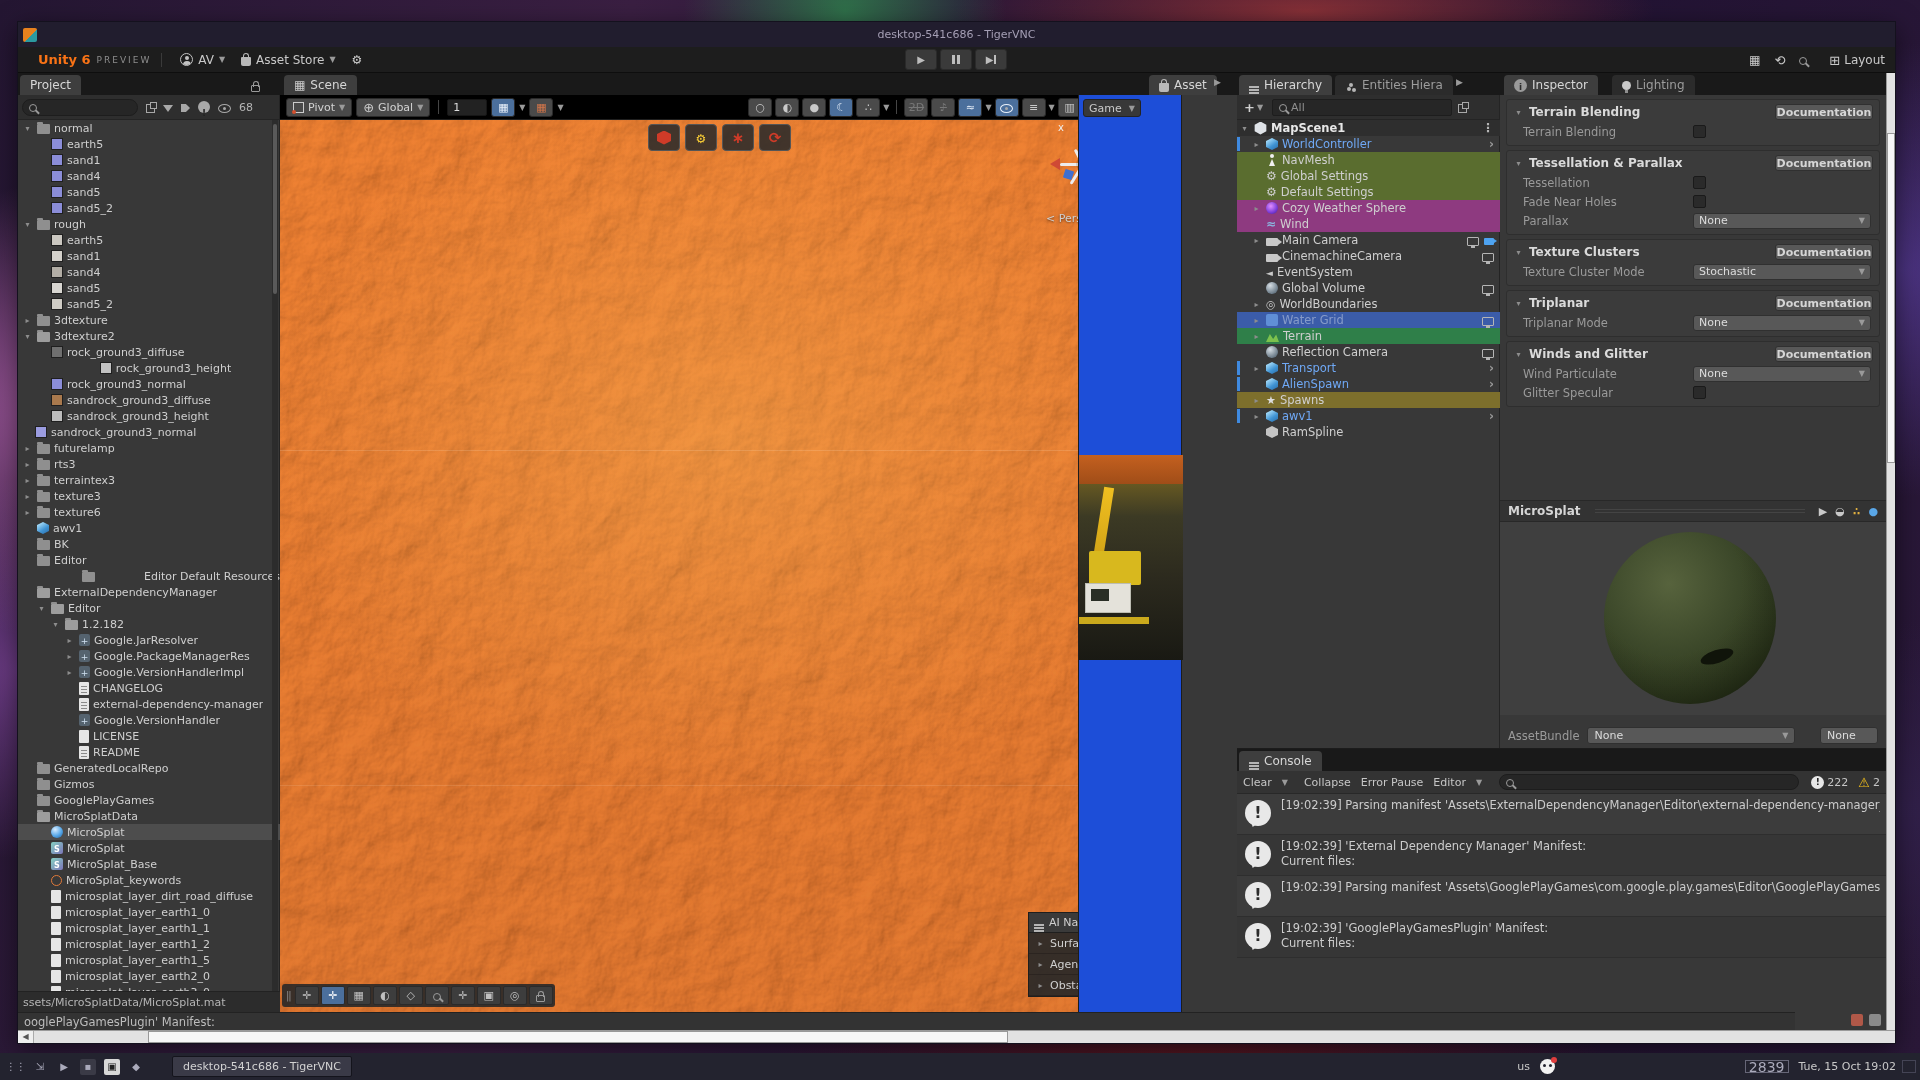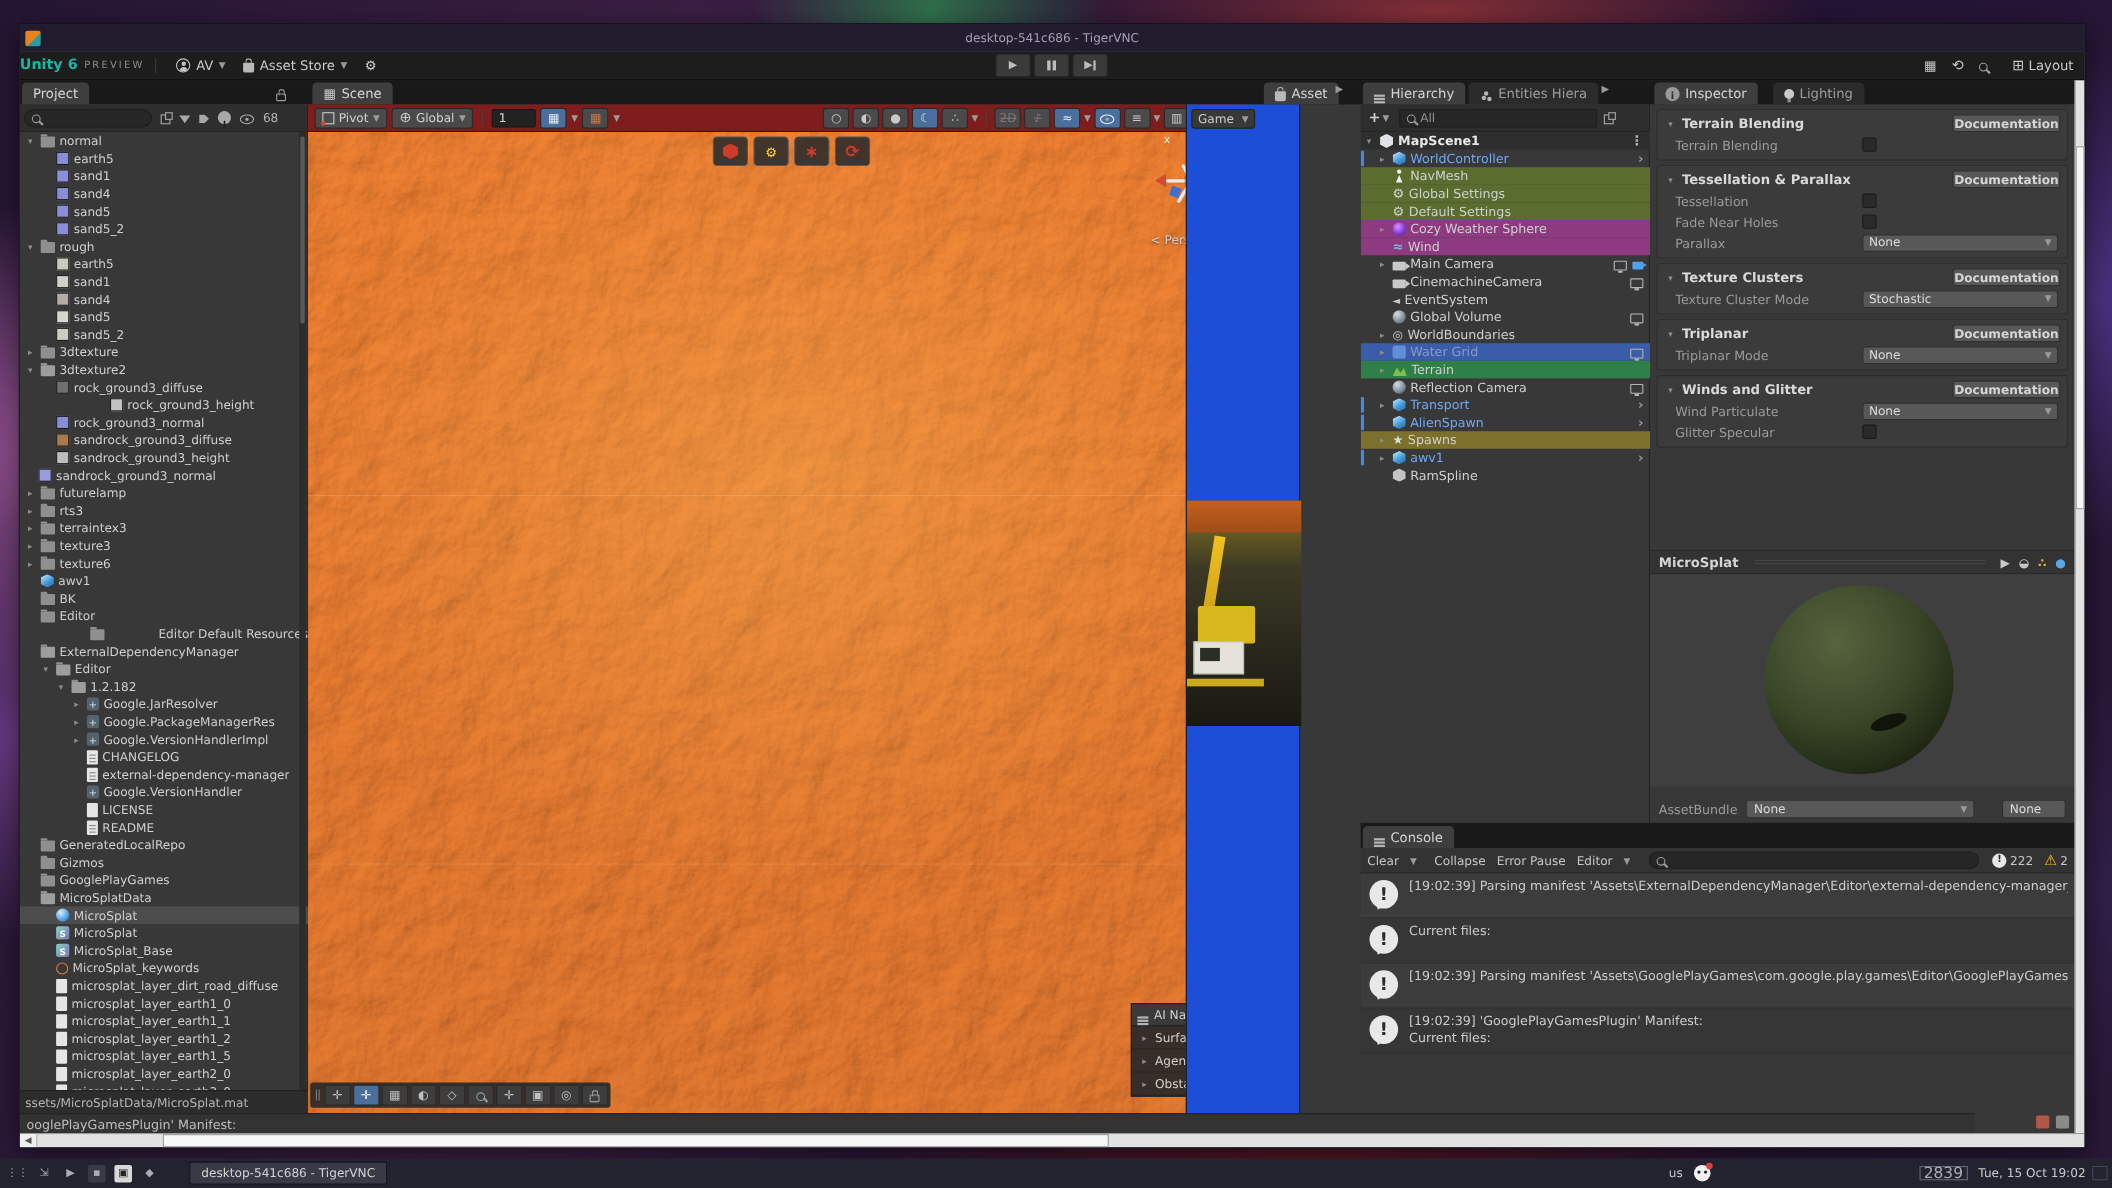"Unity 6" #menubar .prod { color: #14b8a6 -> #f97316; margin-left: 0 -> 20px }
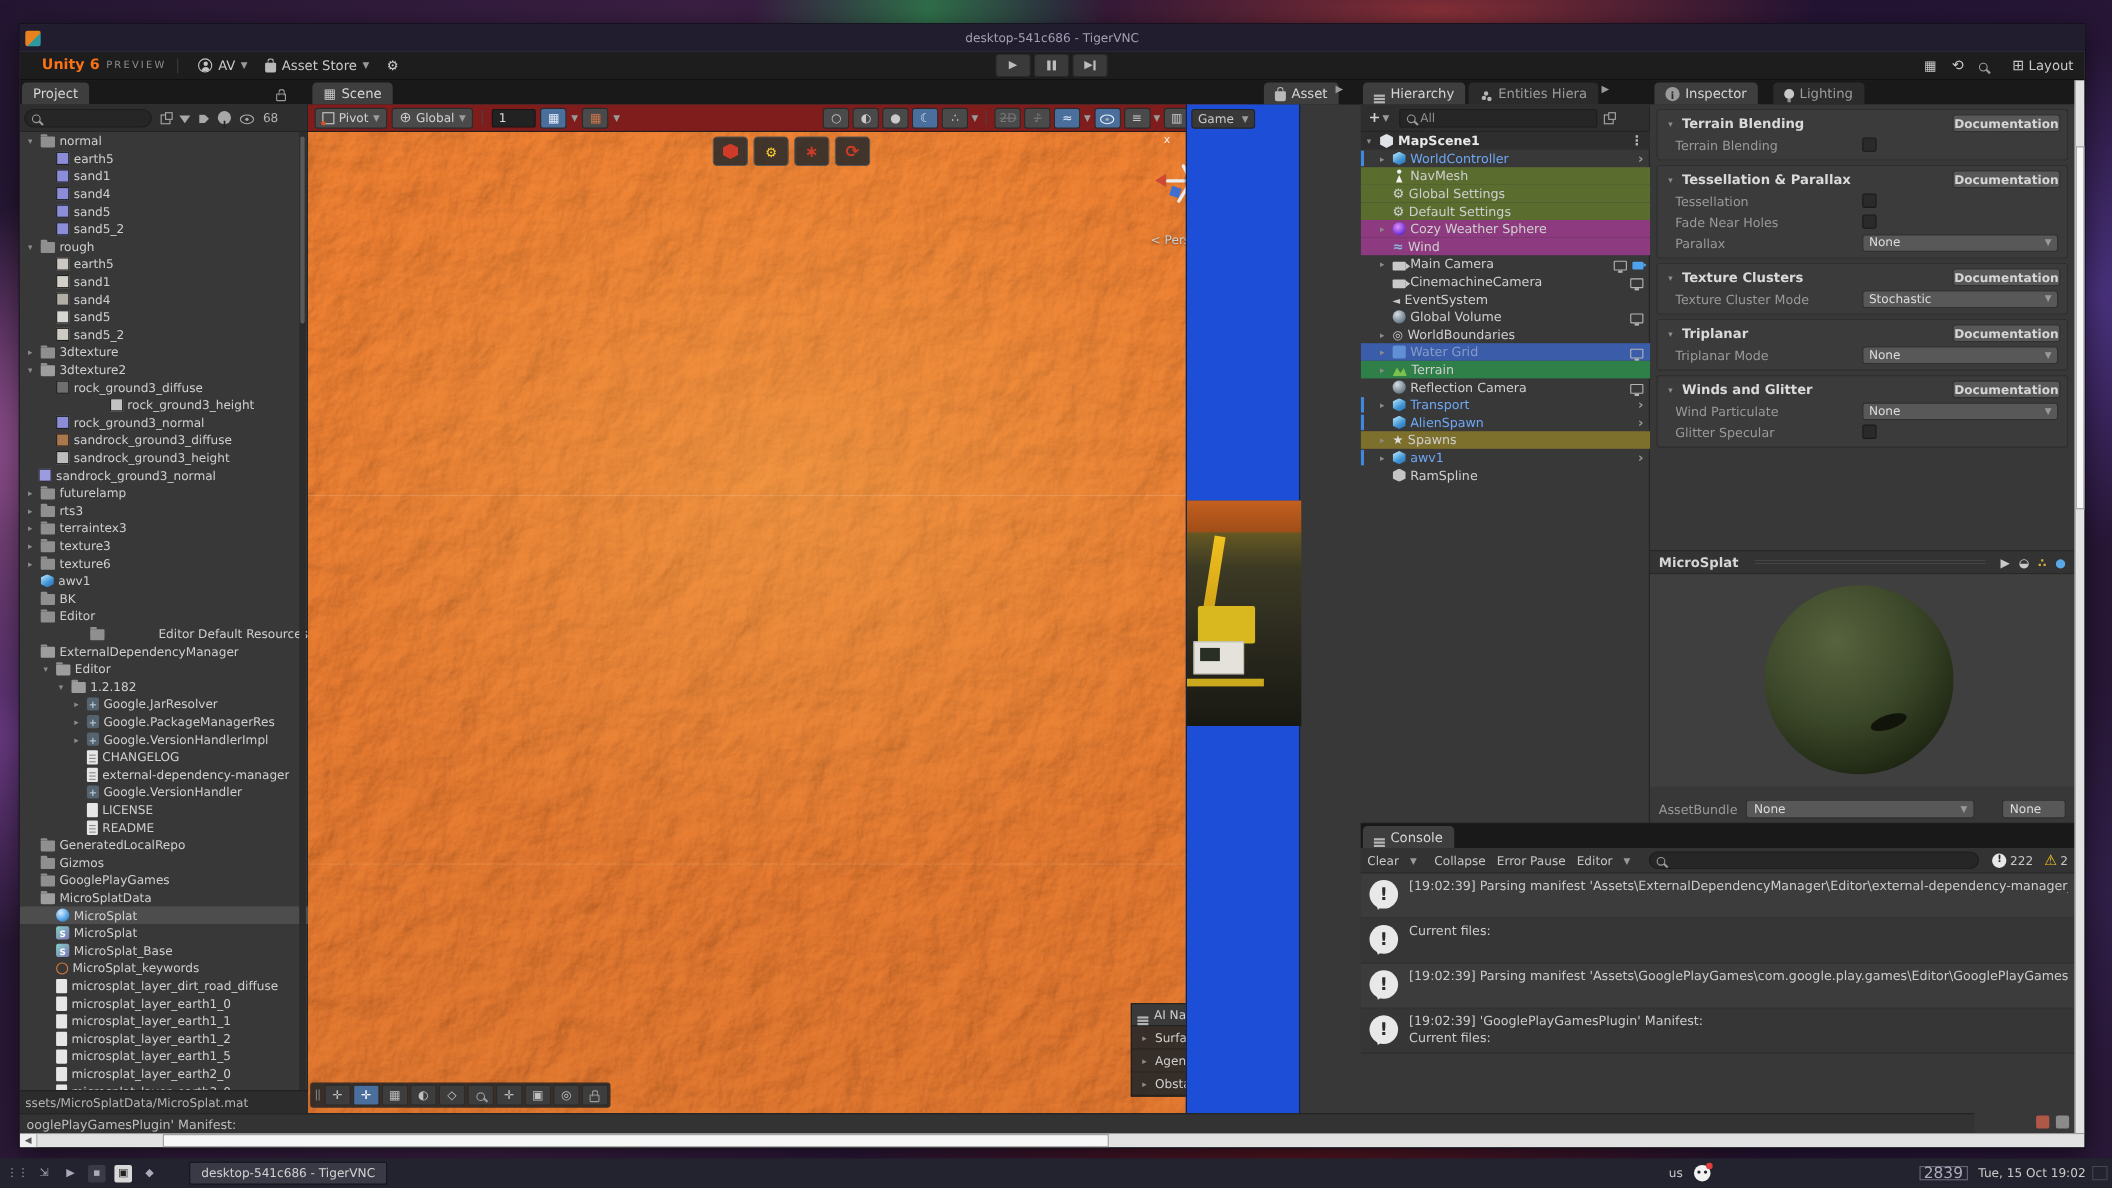"Pivot" #sc-toolbar { background: #7f1d1d -> #000000 }
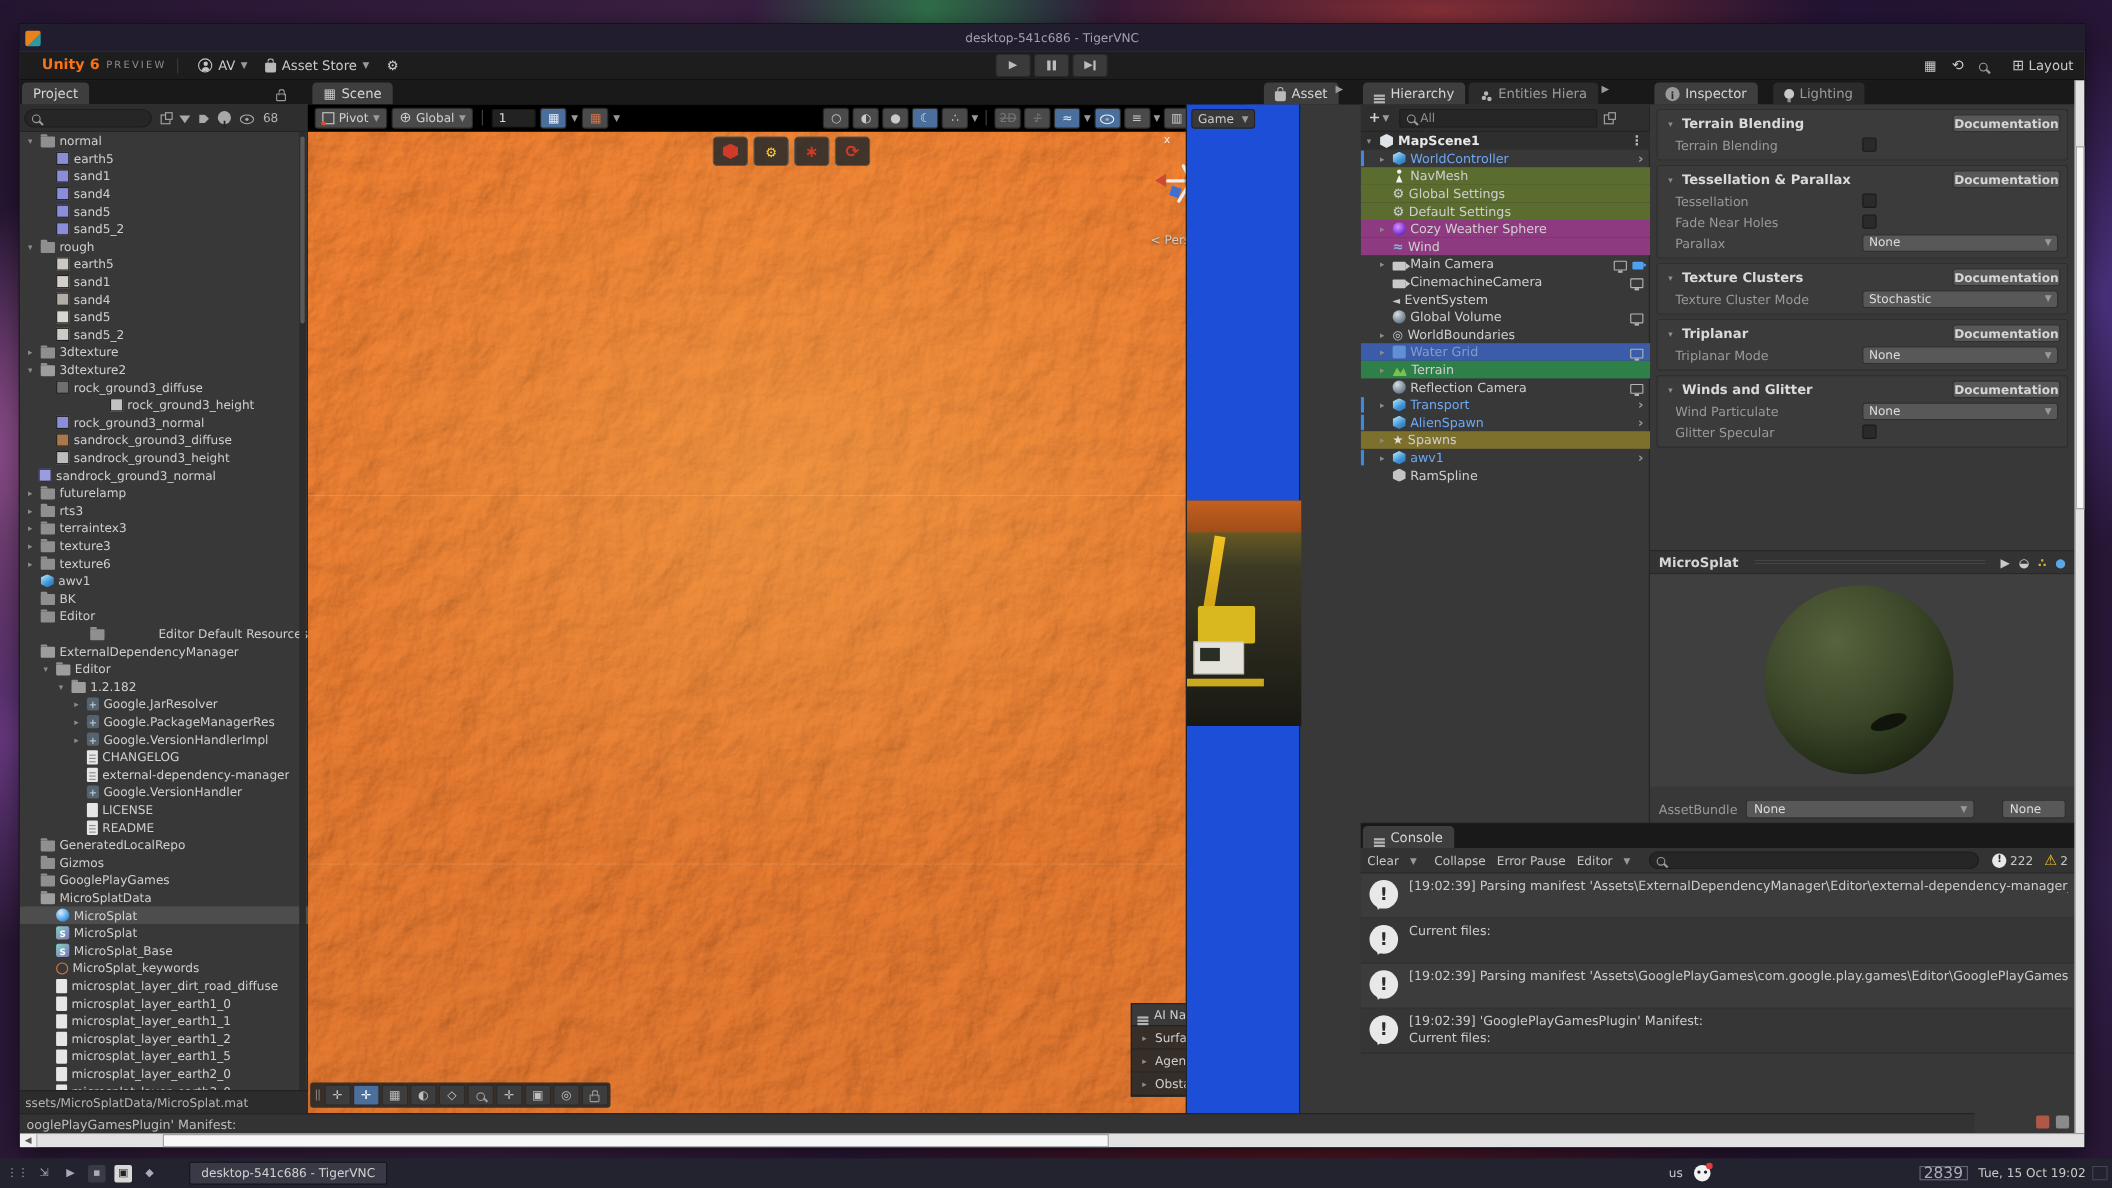"[19:02:39] 'External Dependency Manager'" div.cline { html: none -> <div>[19:02:39] 'External Dependency Manager' Manifest:</div> }
